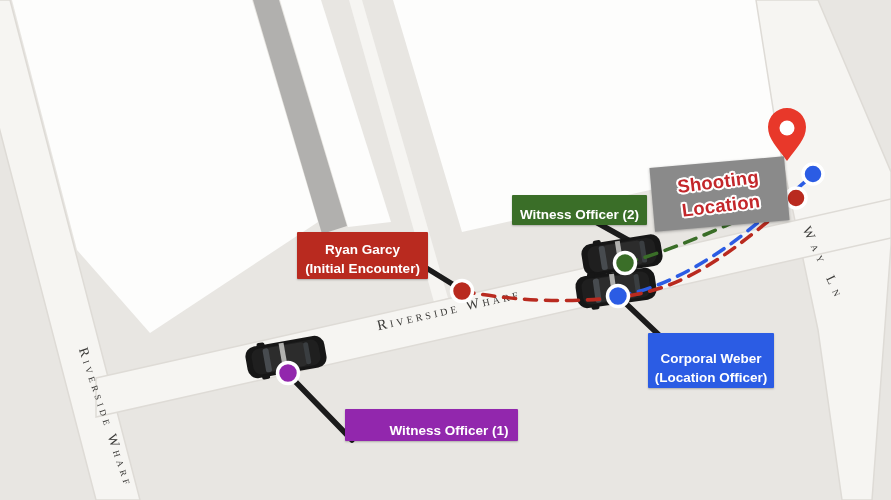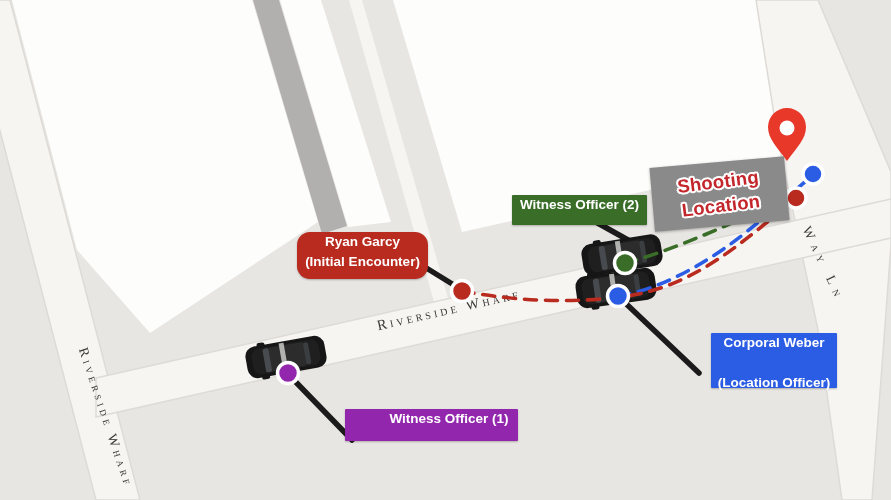"Witness Officer (2)" .callout { justify-content: flex-start -> flex-end }
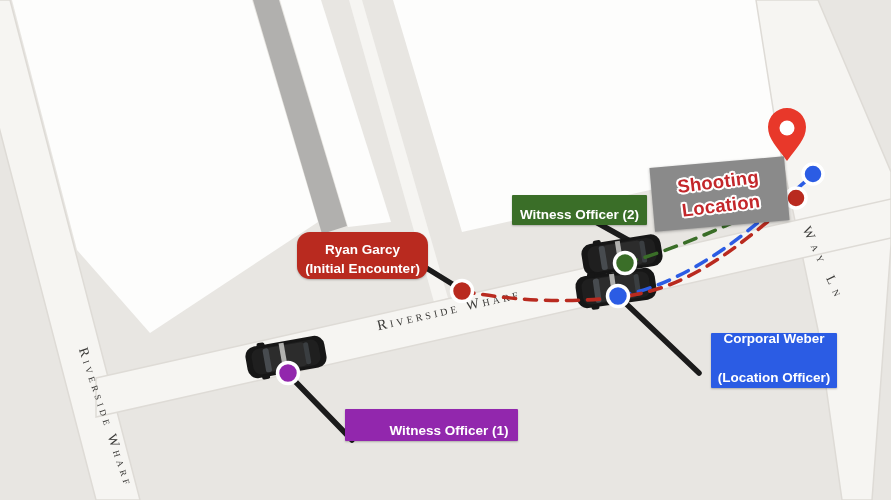"Ryan Garcy" div.callout { border-radius: 13px -> none }
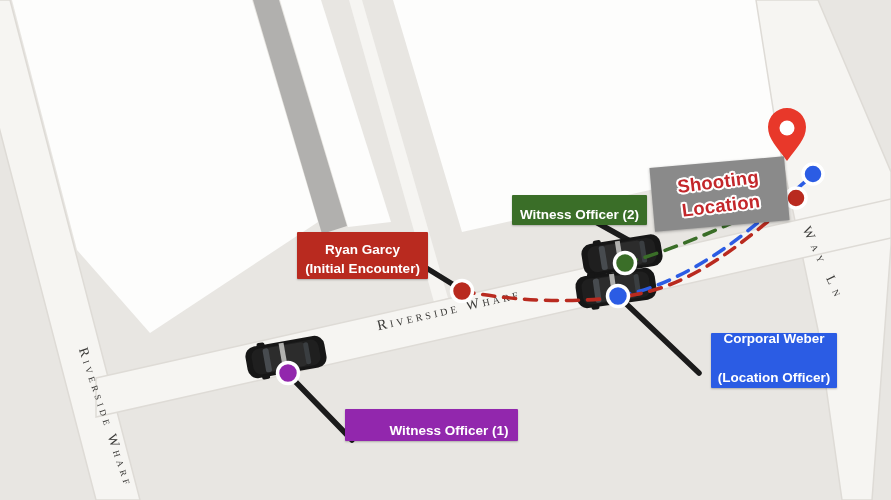"Corporal Weber" div.callout { gap: 20px -> none; left: 711px -> 648px }
